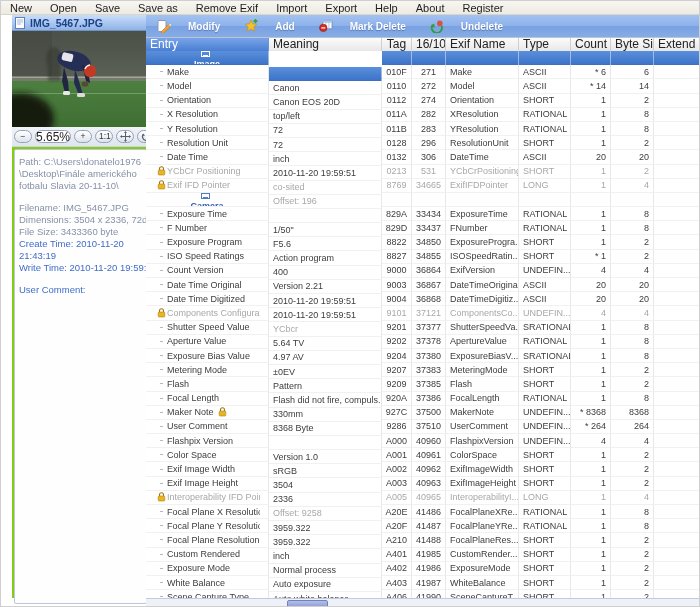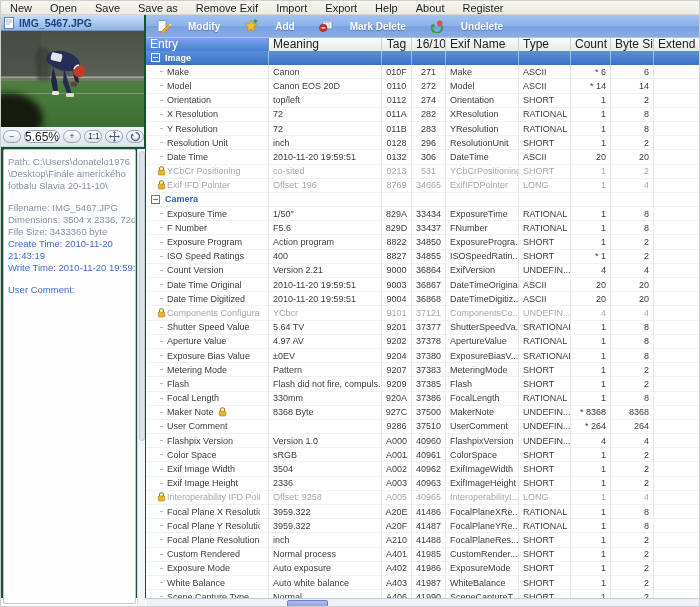"IMG_5467.JPG" #left-panel { background: #14532d -> #84cc16; left: 0 -> 11px }
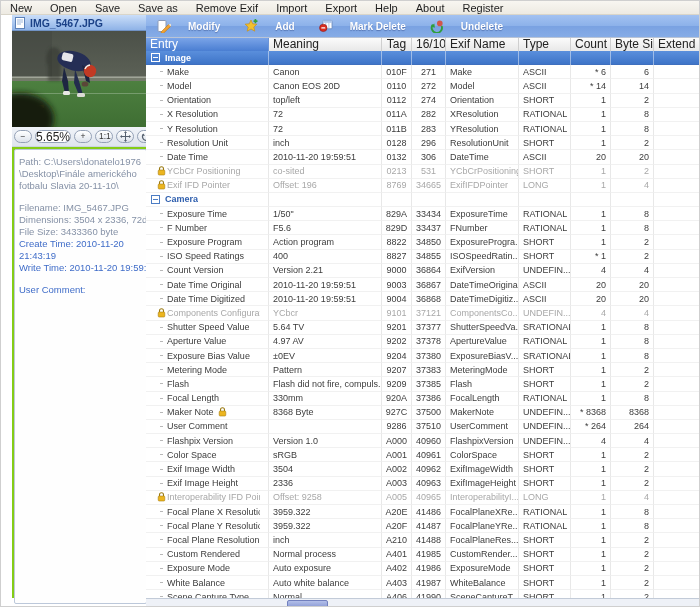"Image" .tr.group .td { flex-direction: none -> column }
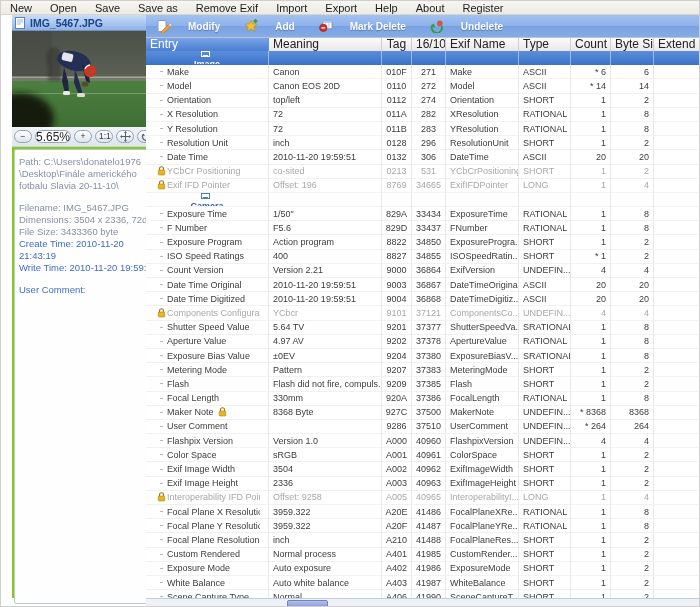"Canon" .c1 { margin-top: none -> 16px }
